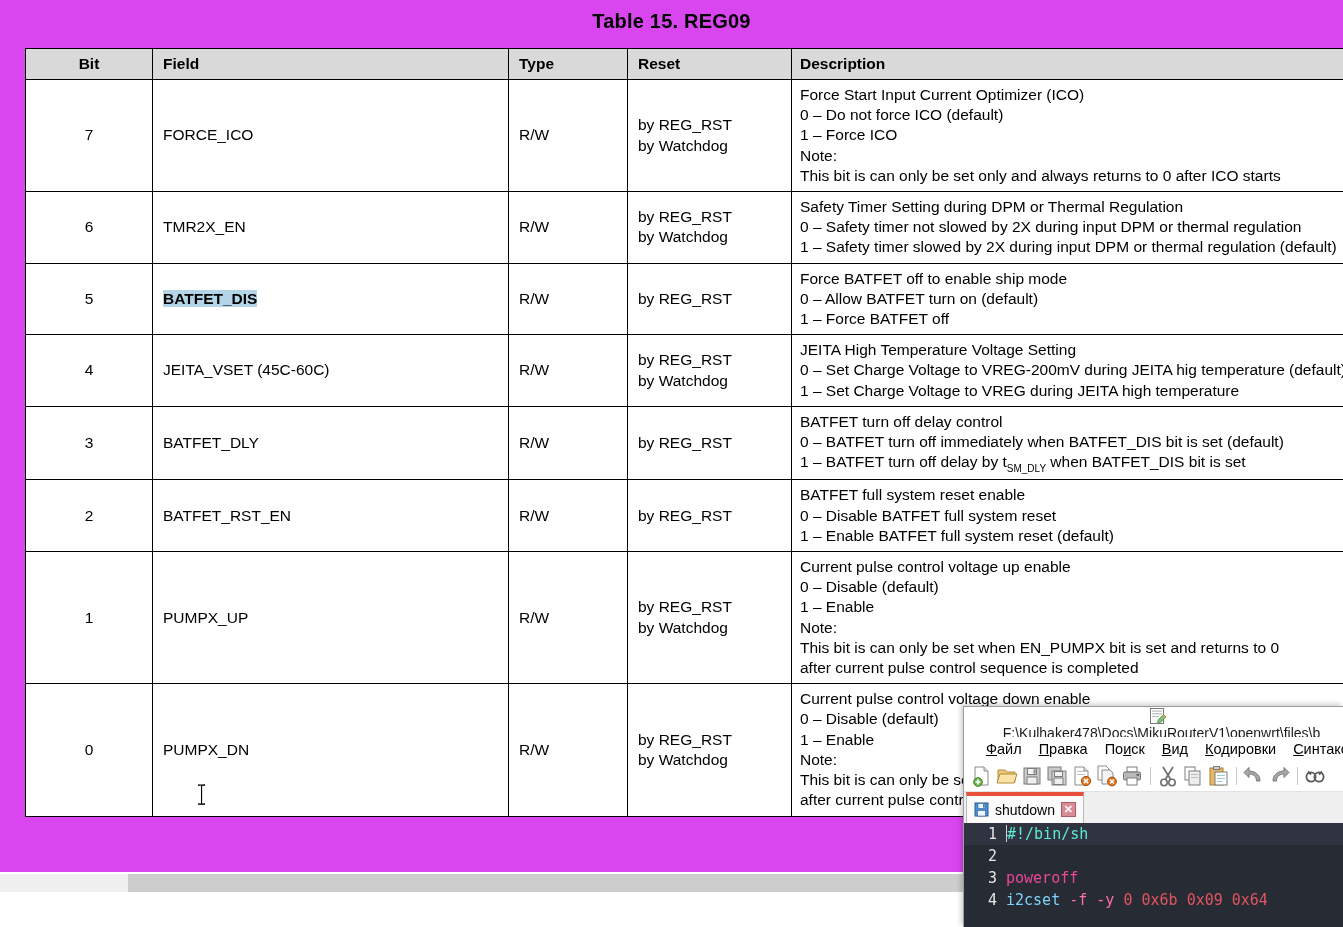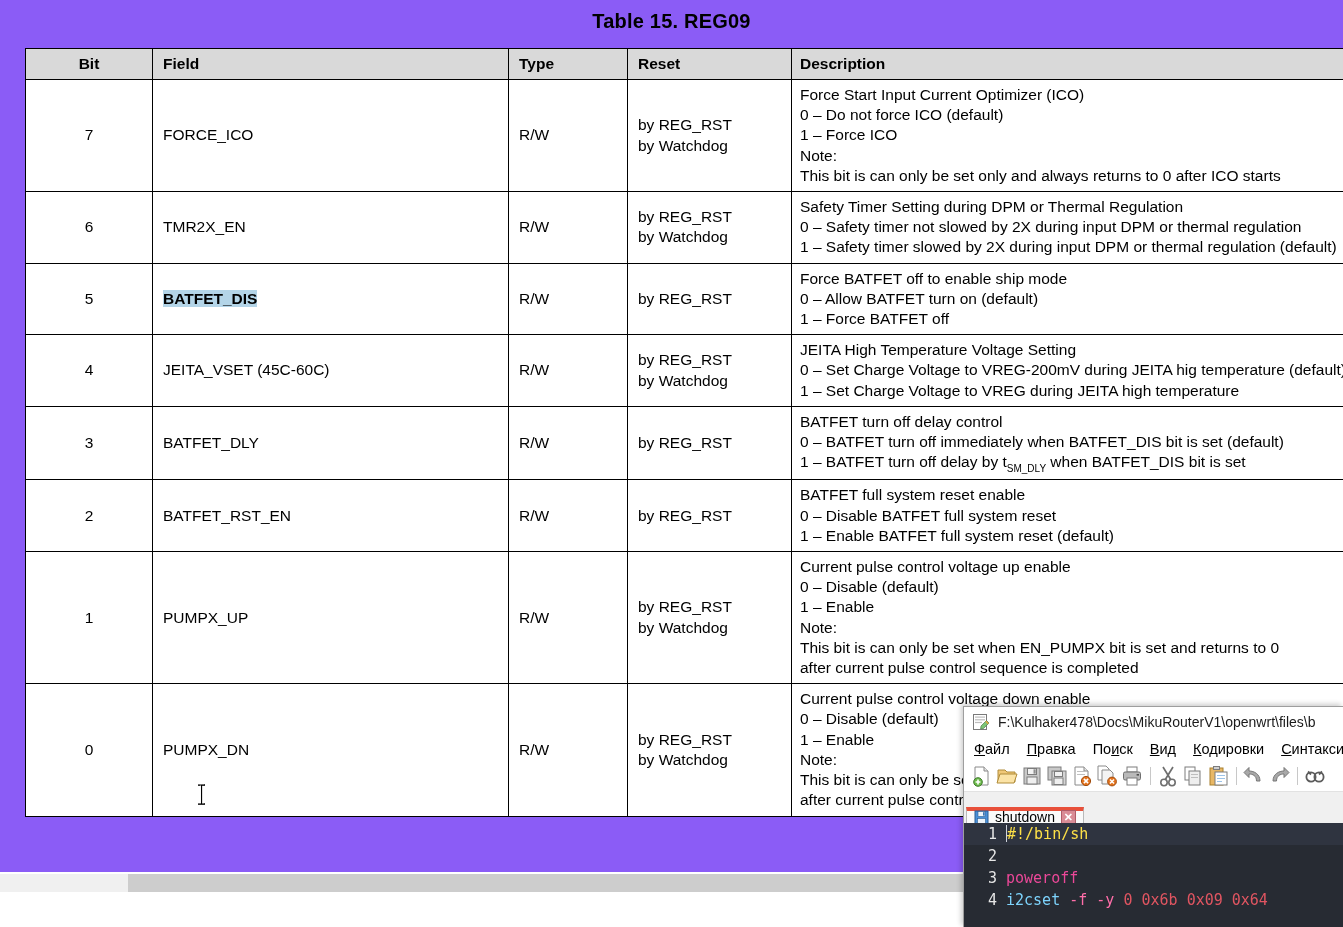"Table 15. REG09" .doc-page { background: #8b5cf6 -> #d946ef }
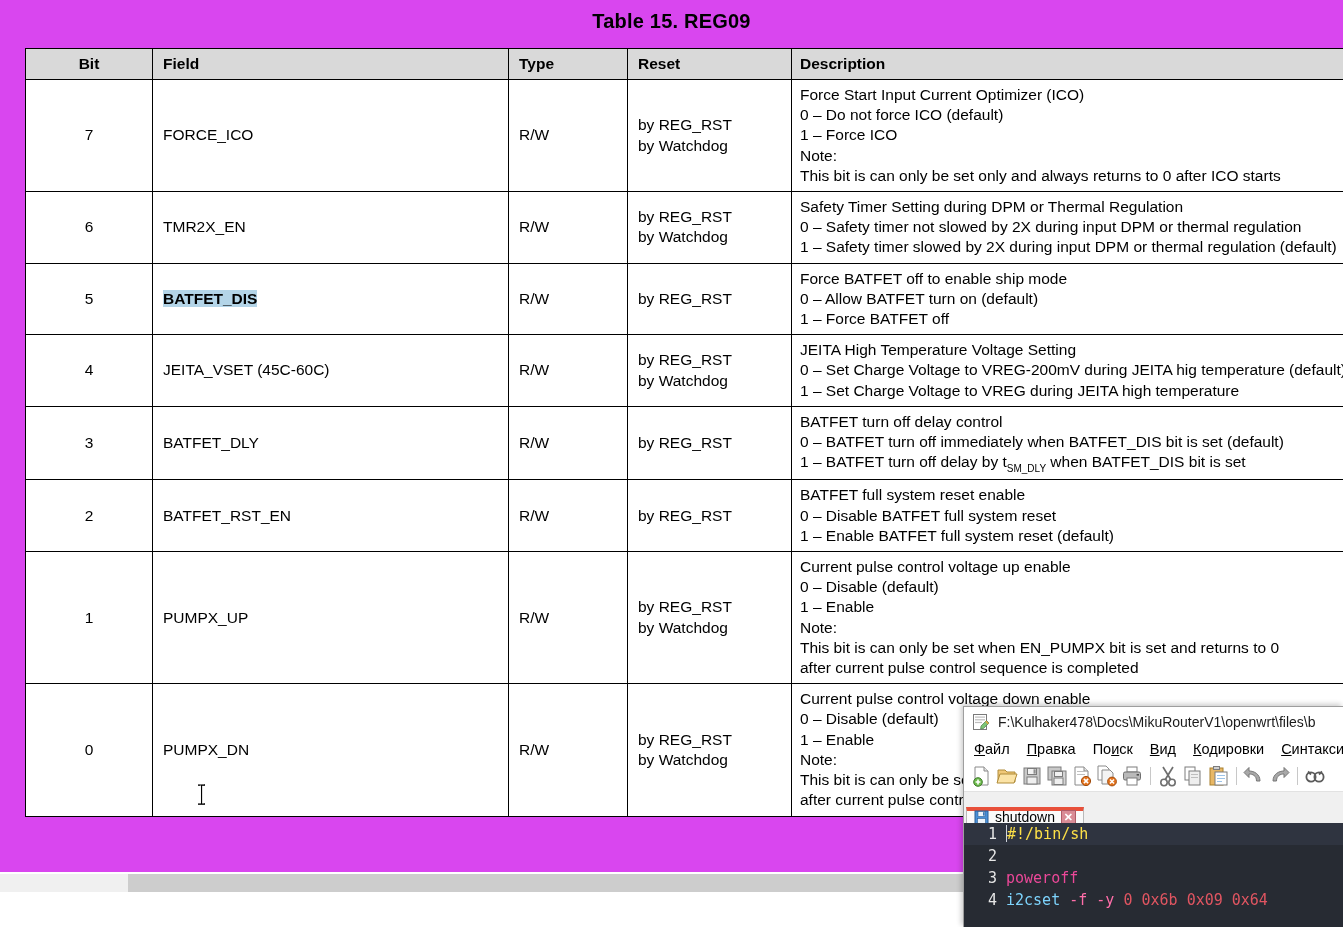"F:\Kulhaker478\Docs\MikuRouterV1\openwrt" .npp-titlebar { flex-direction: none -> column }
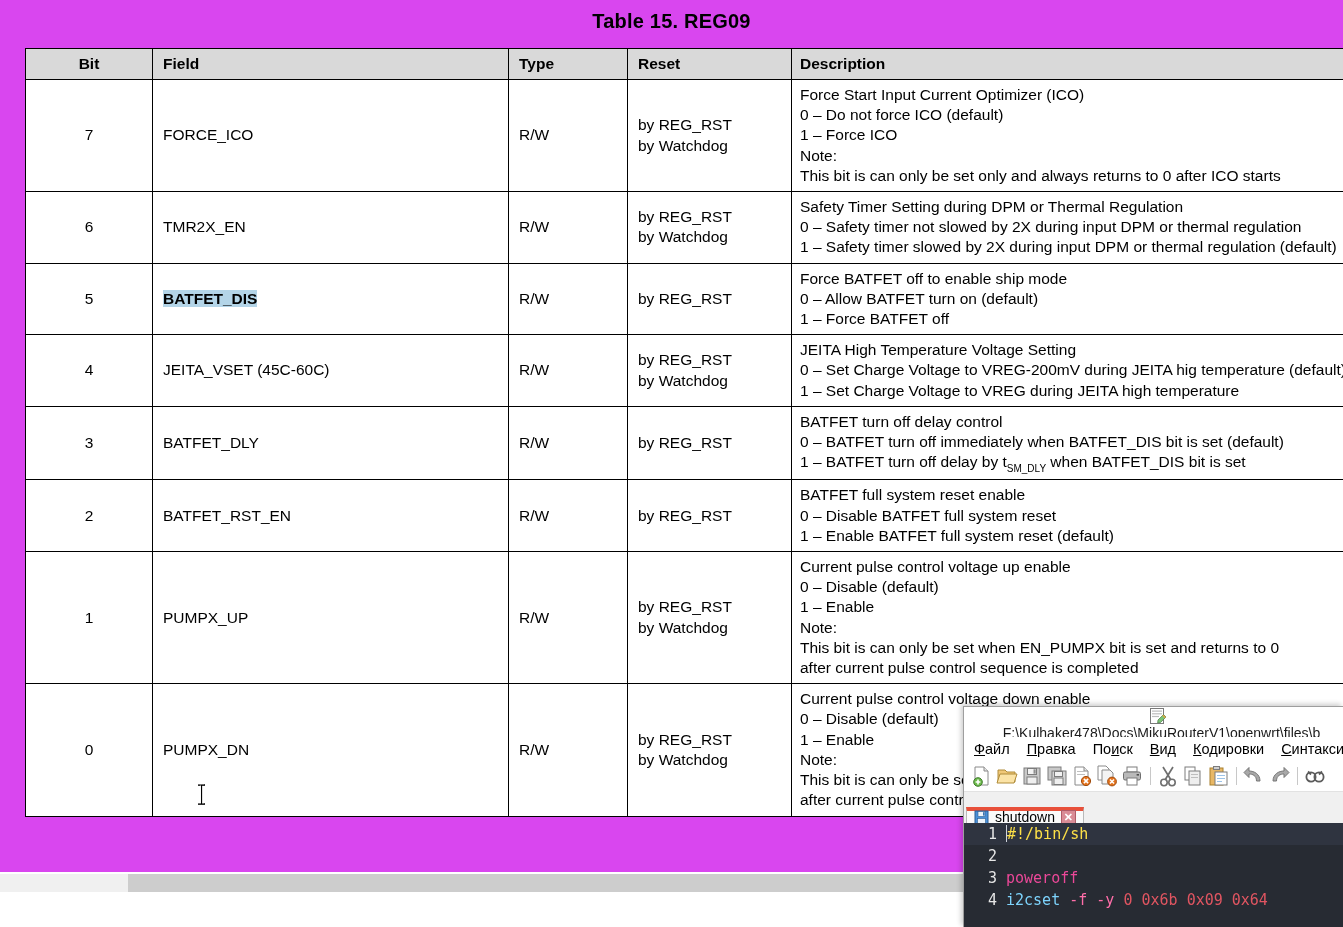"Файл" .npp-menubar { padding-left: 10px -> 22px }
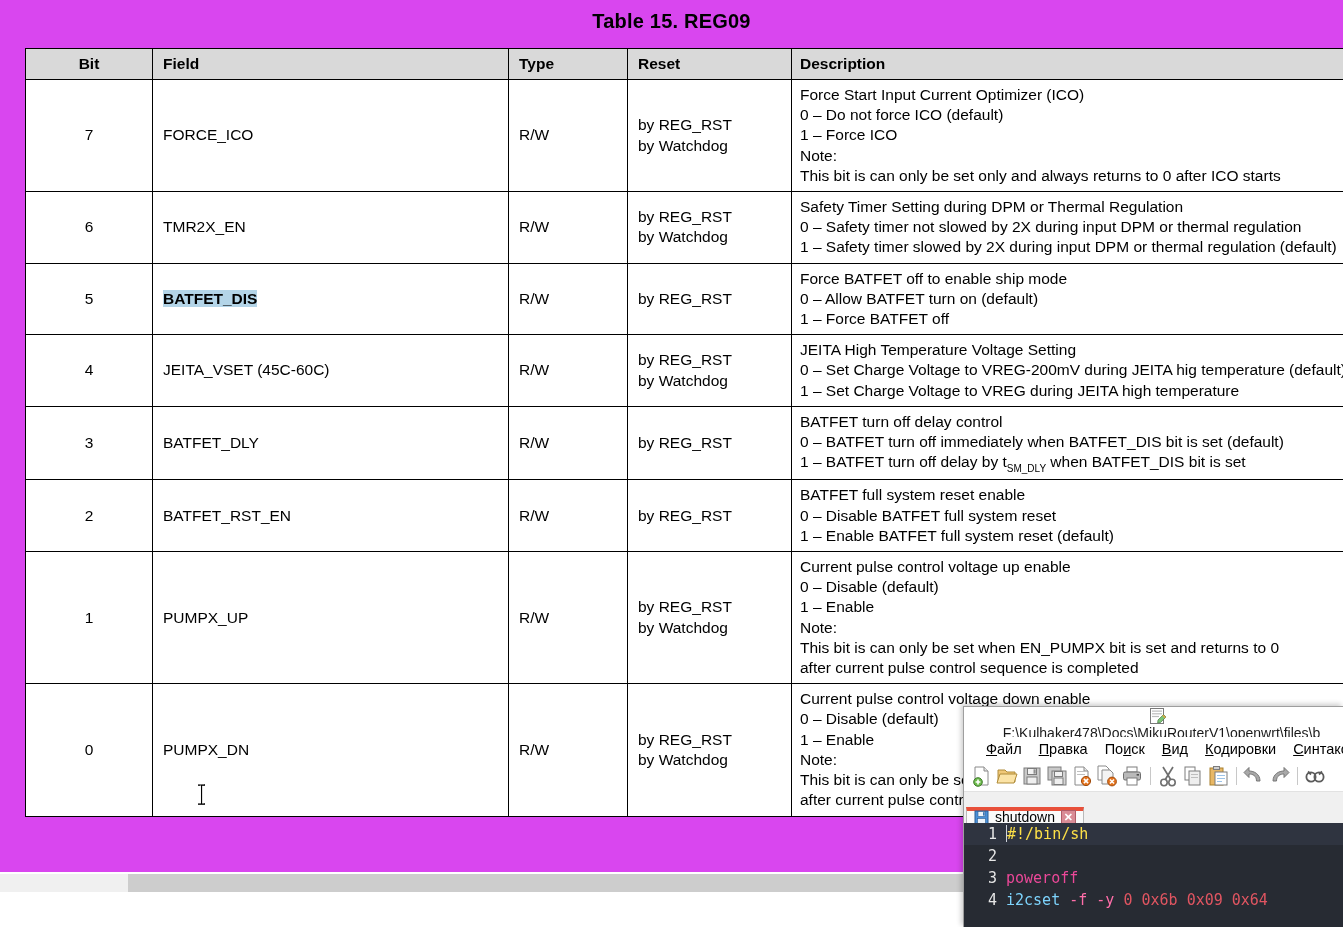"shutdown" .npp-tab { height: 16px -> 31px }
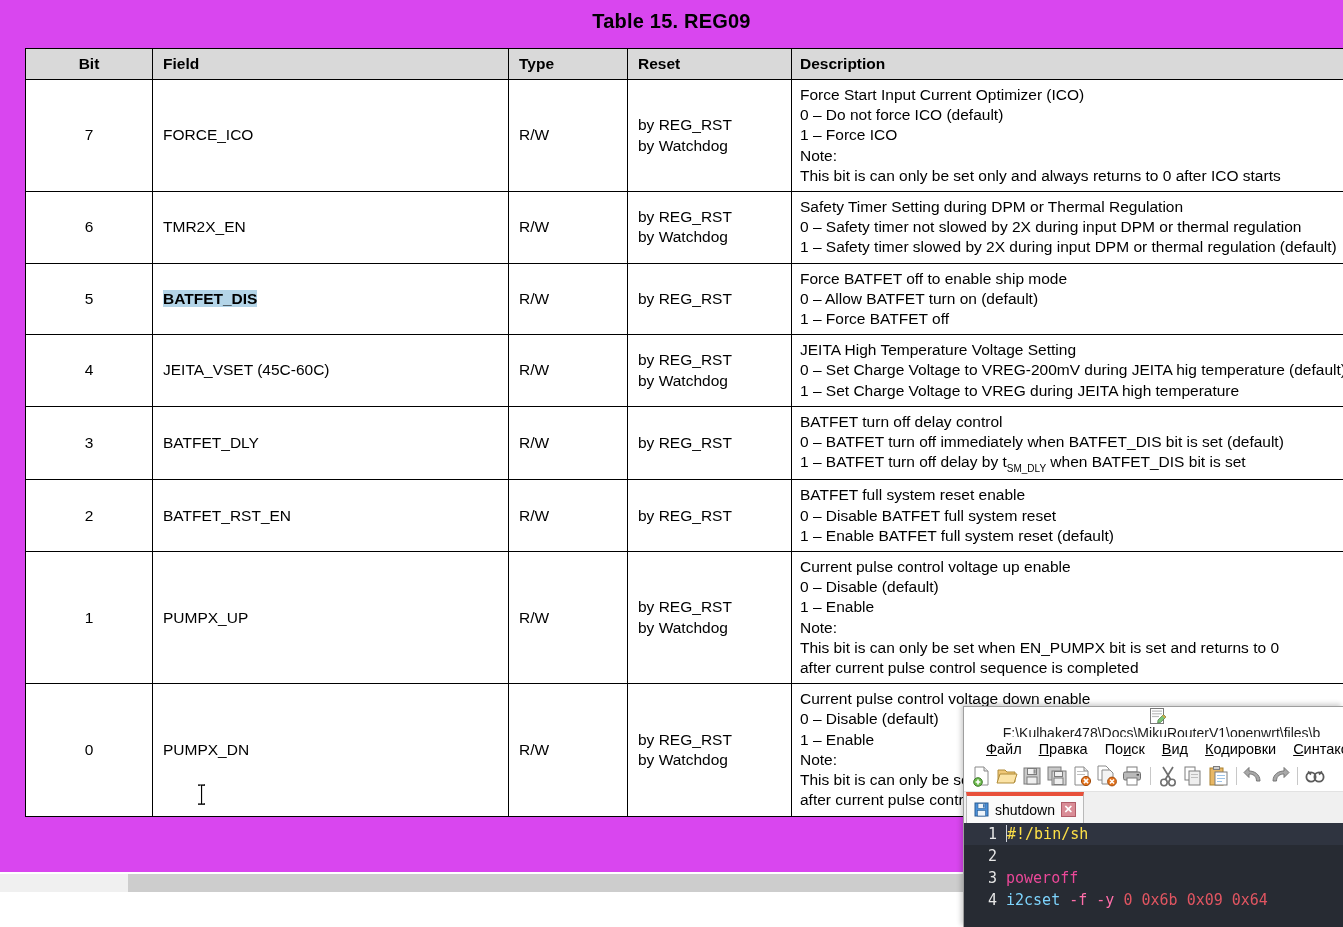"#!/bin/sh" .tok-comment { color: #fde047 -> #5eead4 }
